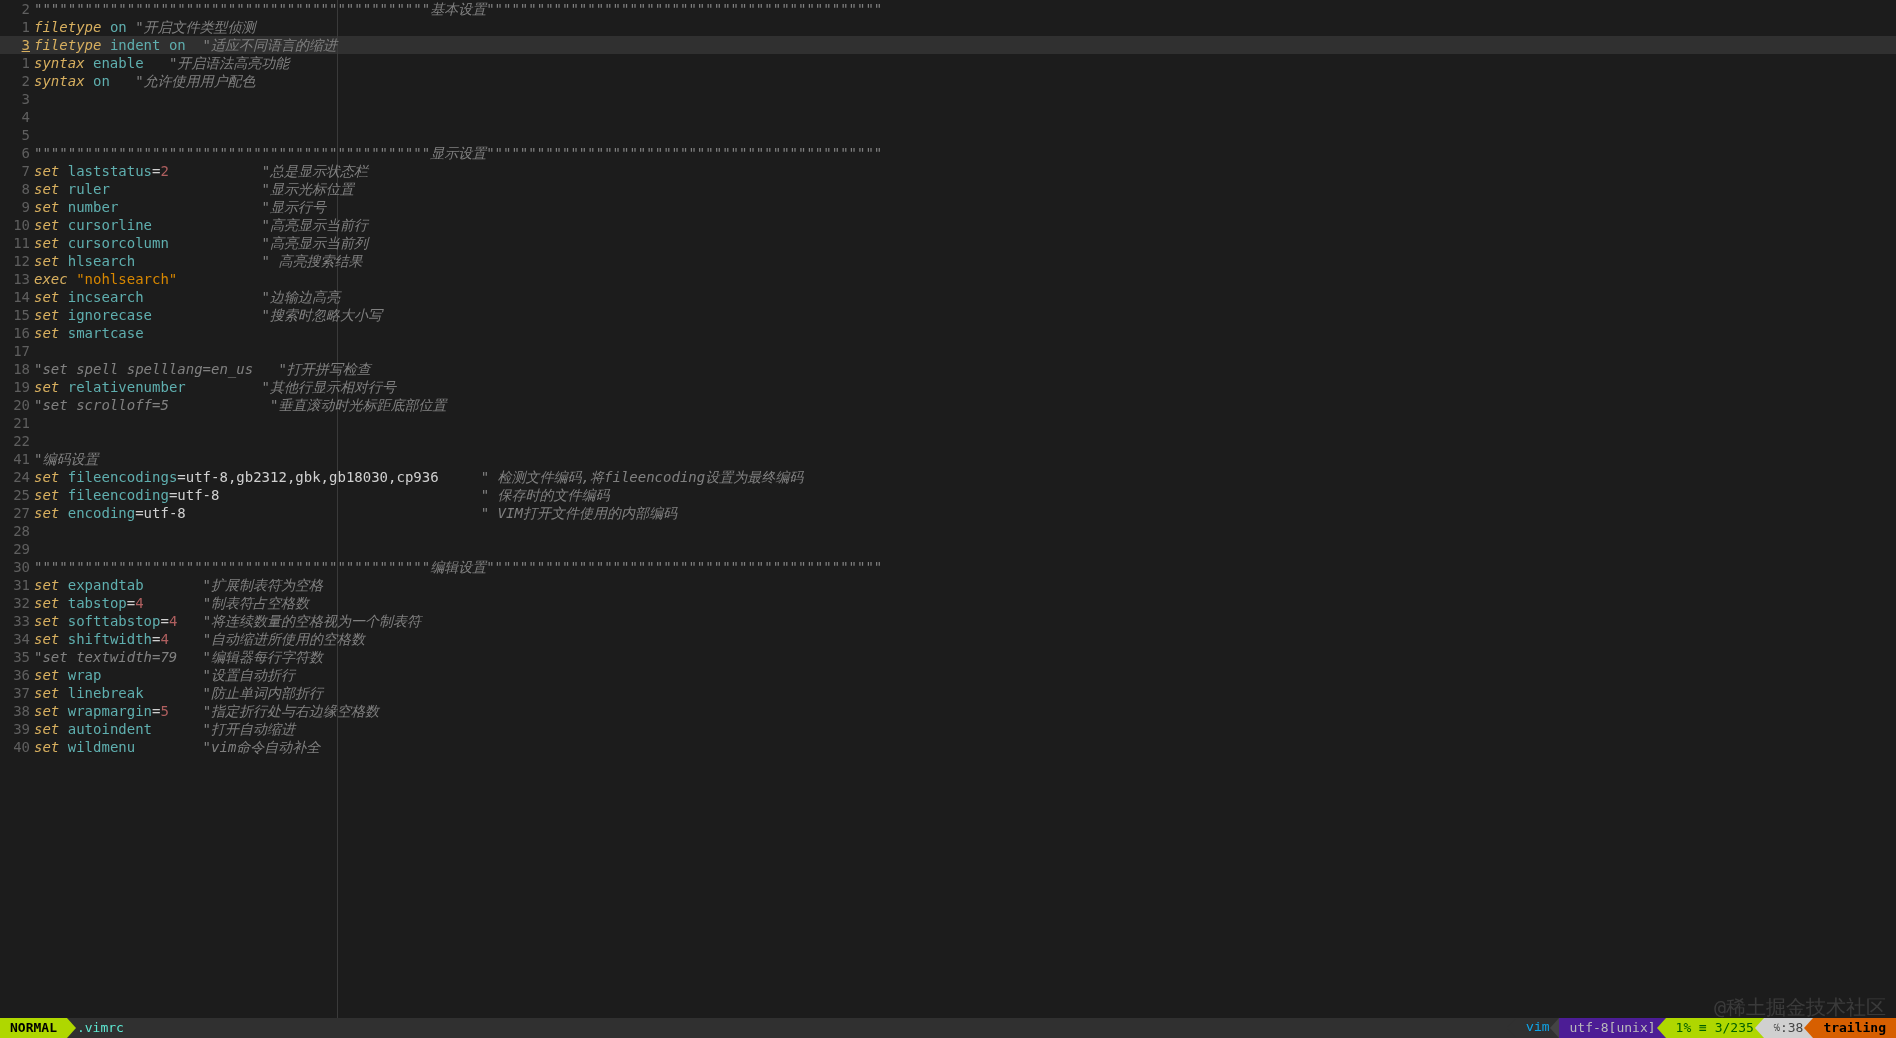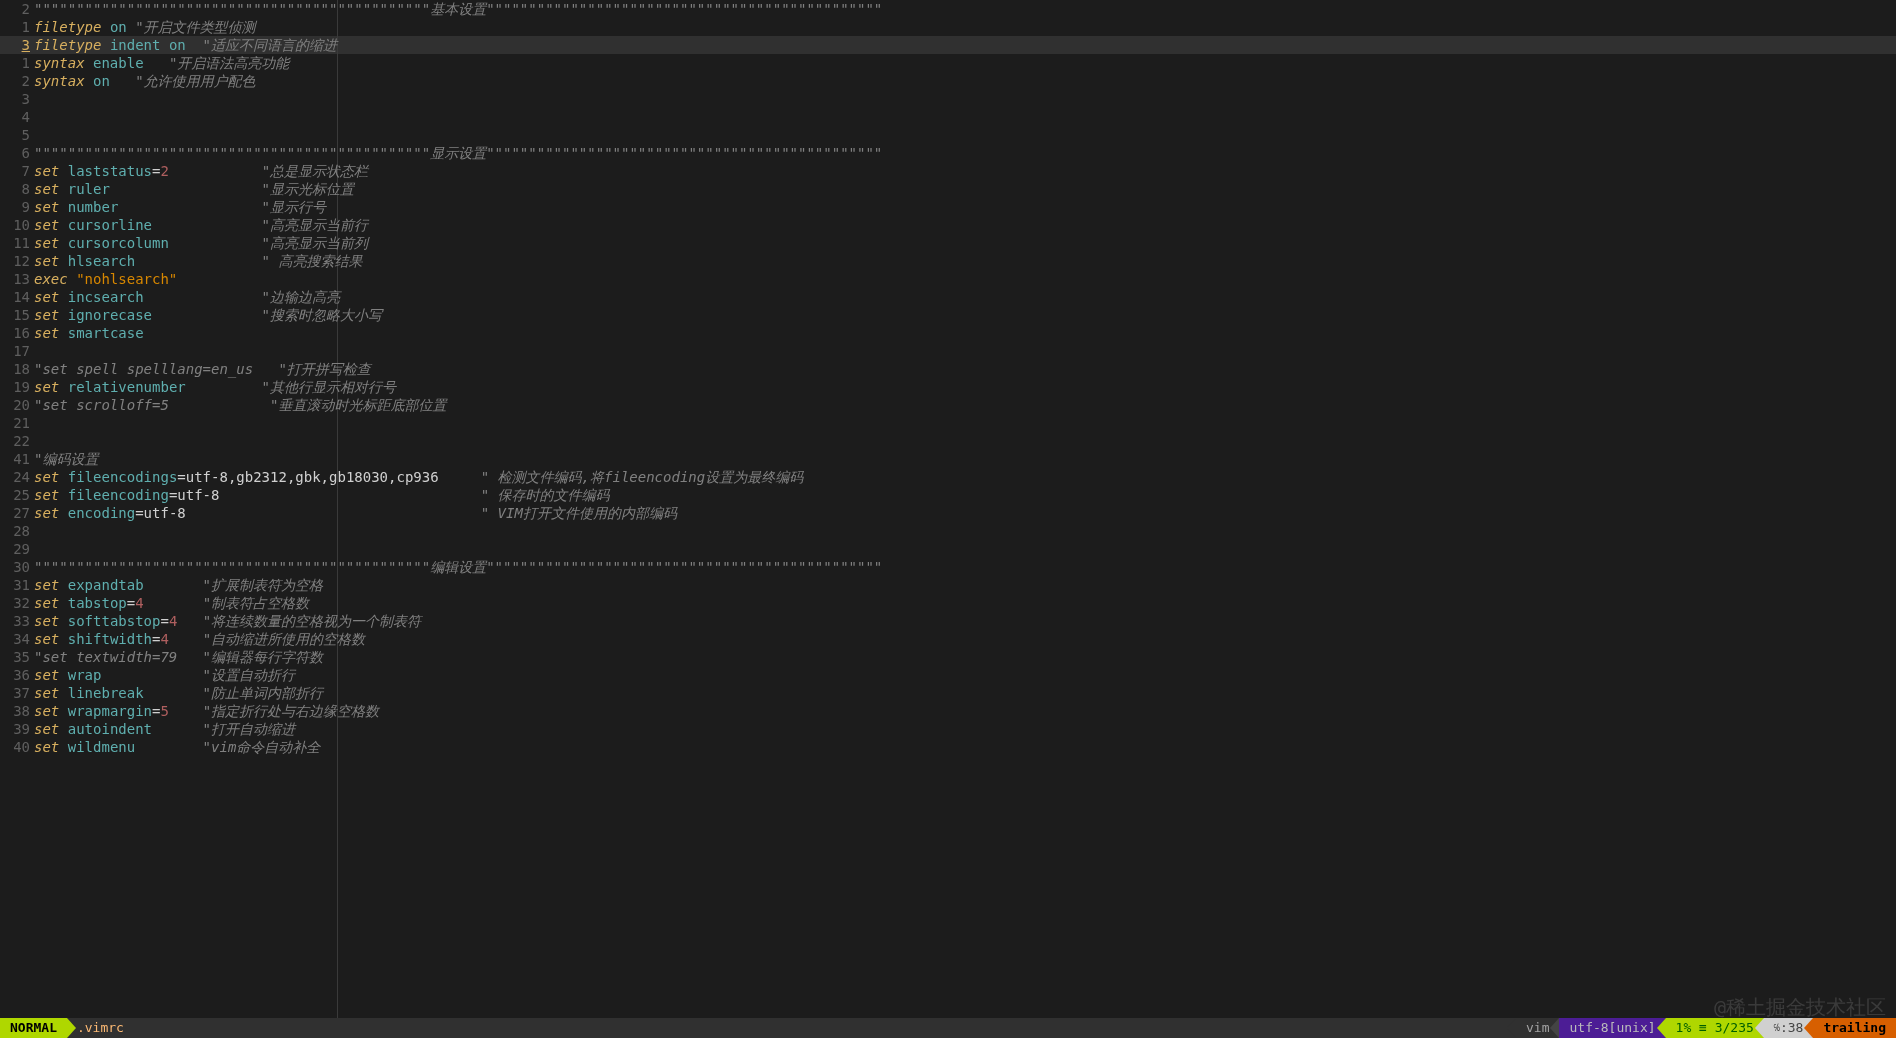".vimrc" .sb-file { color: #fdba74 -> #5eead4 }
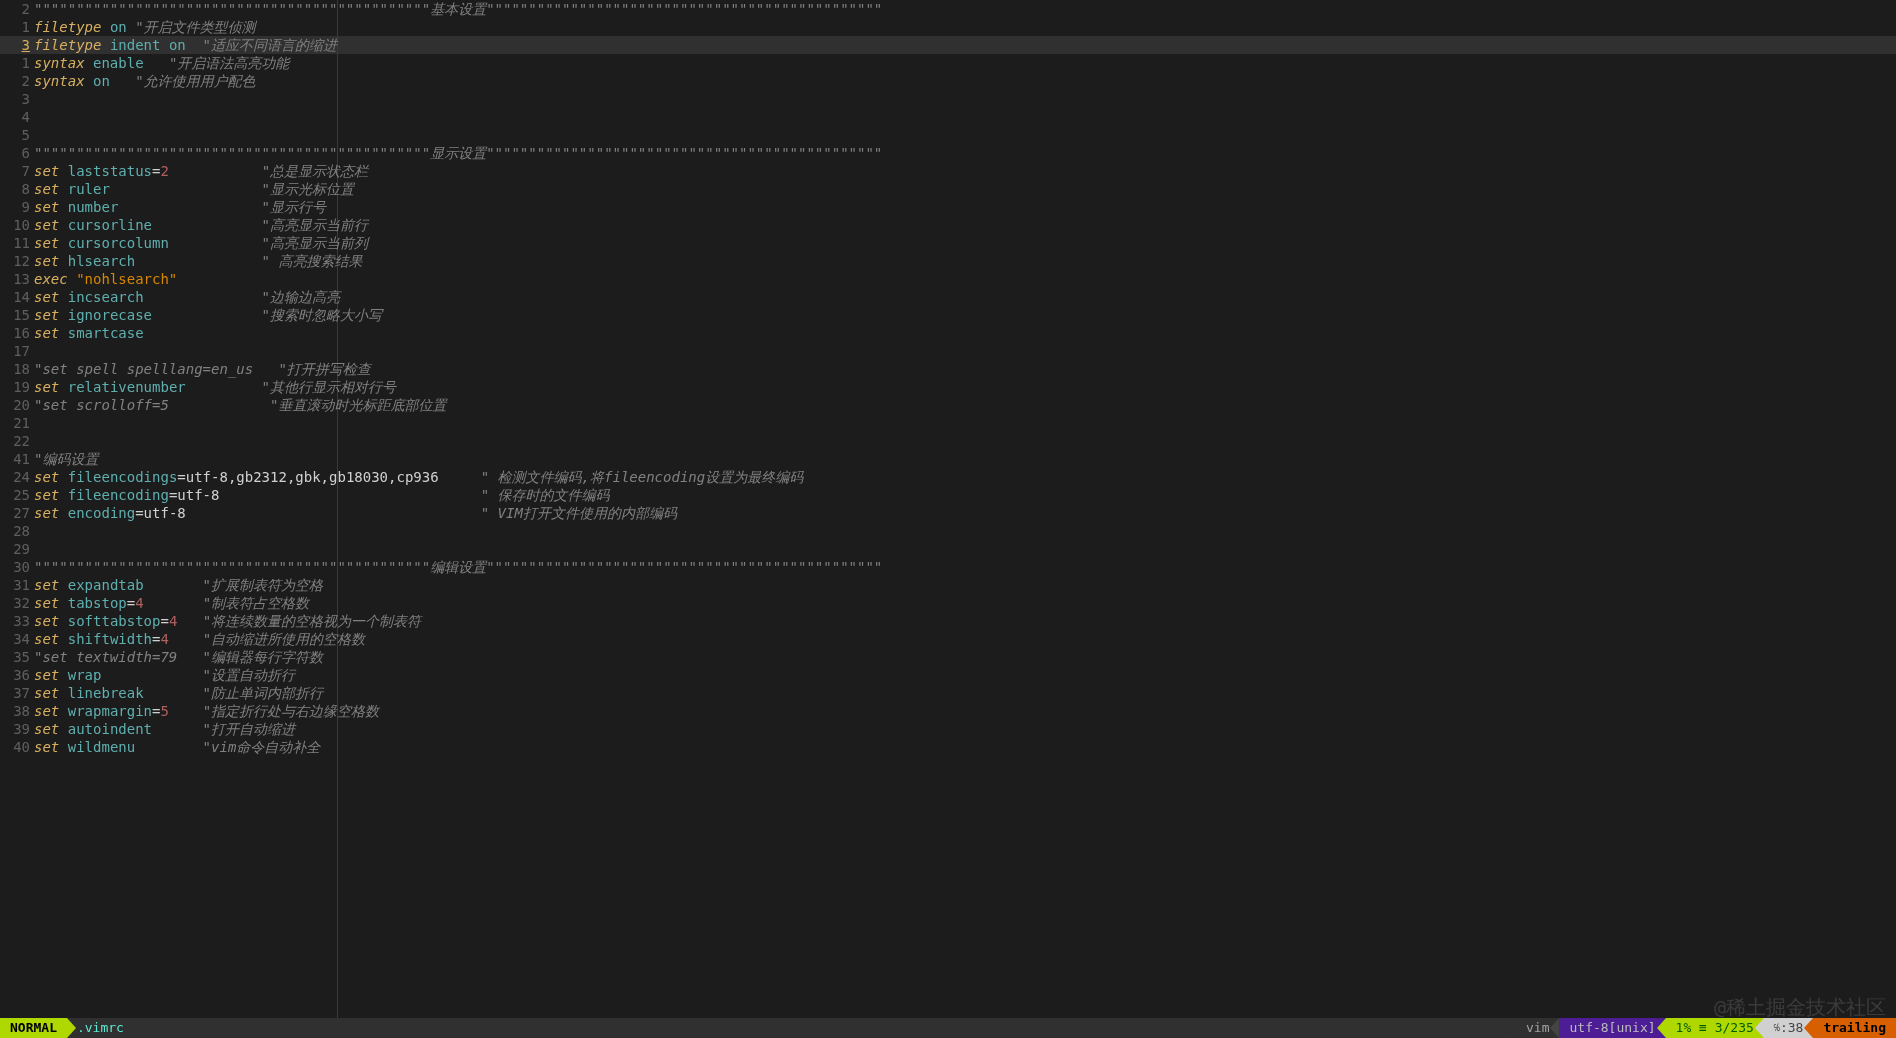"vim" .sb-ft { color: #a3a3a3 -> #0ea5e9; font-family: none -> Liberation Mono, monospace }
